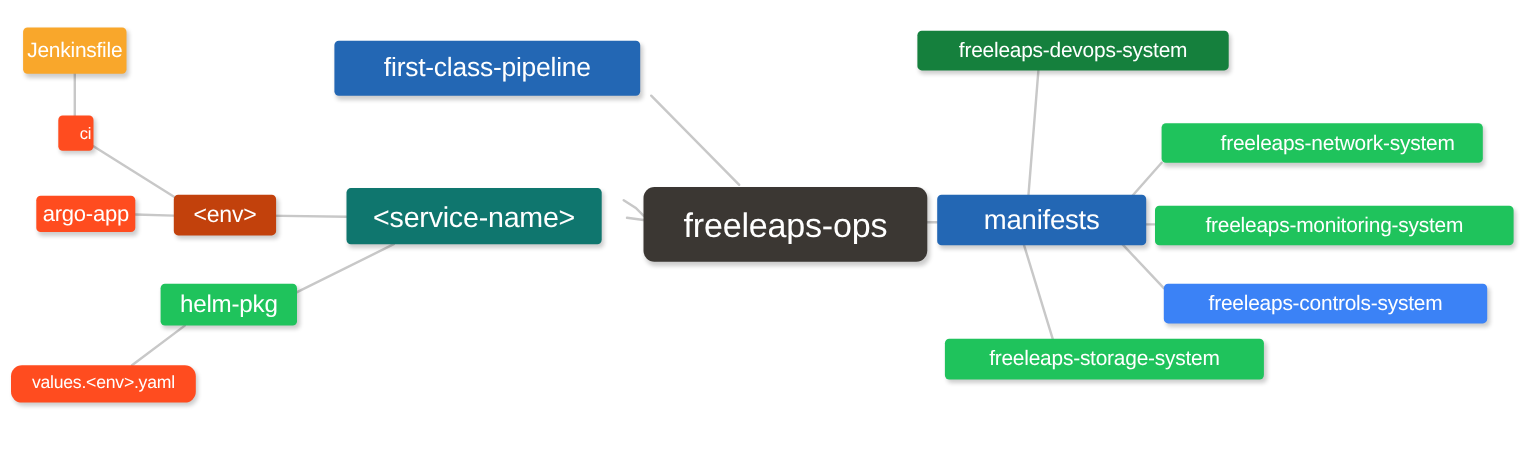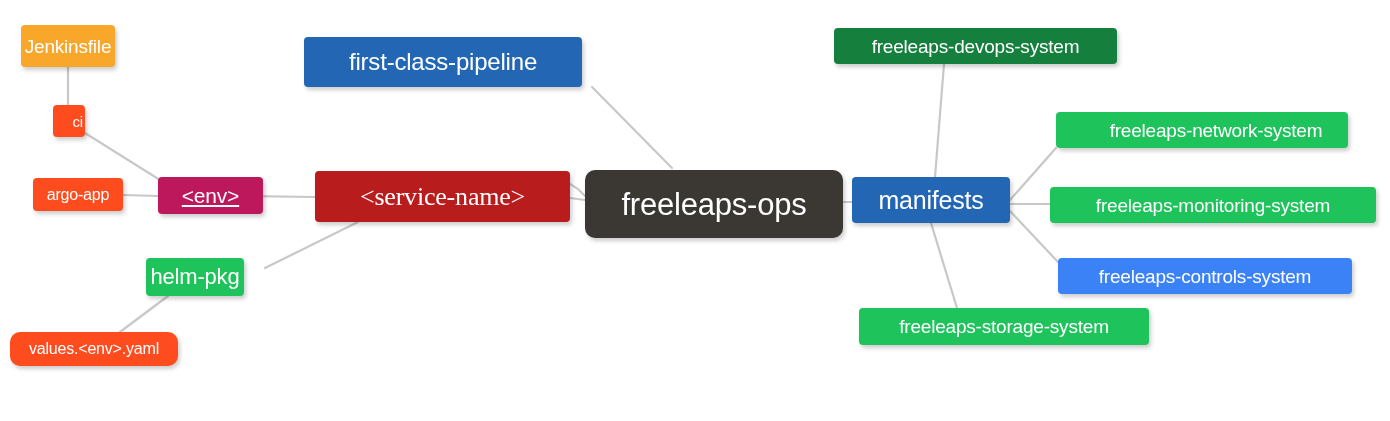"argo-app" div.node { font-size: 16px -> 20px }
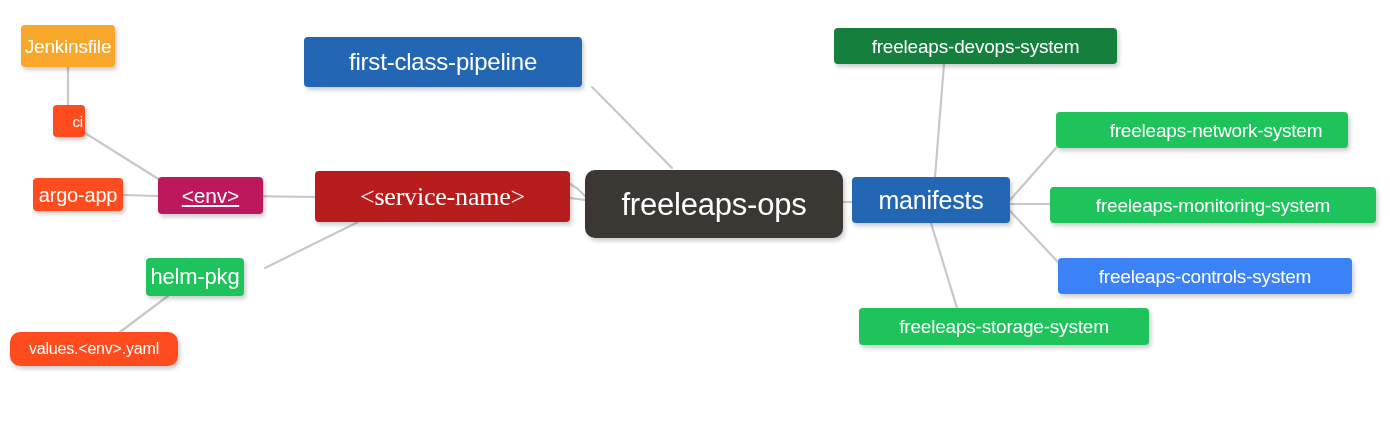"<env>" div.node { background: #be185d -> #c2410c; text-decoration: underline -> none; width: 105px -> 93px }
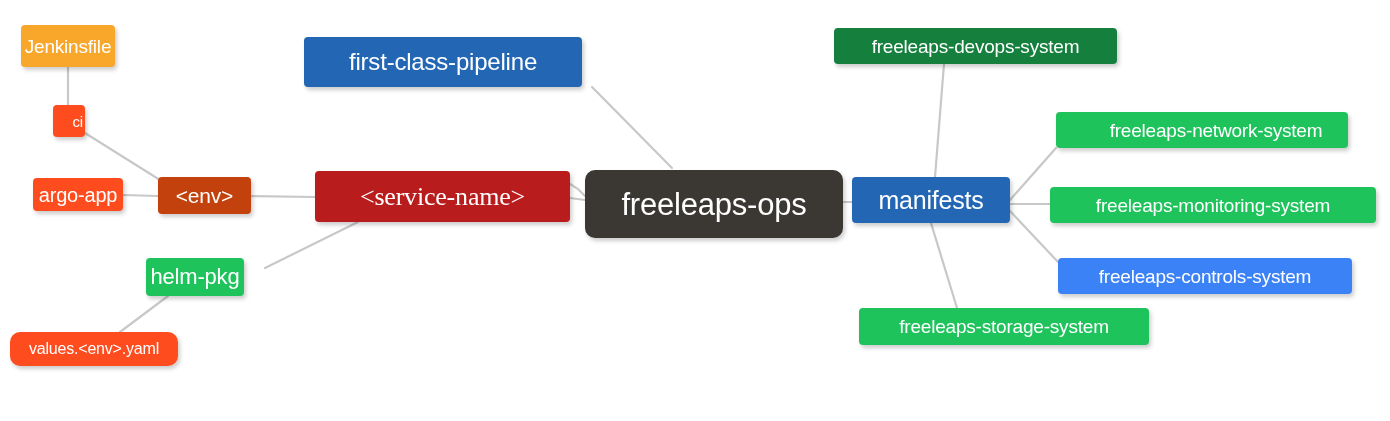"<service-name>" div.node { background: #b91c1c -> #0f766e; font-family: Liberation Serif, serif -> none; width: 255px -> 232px }
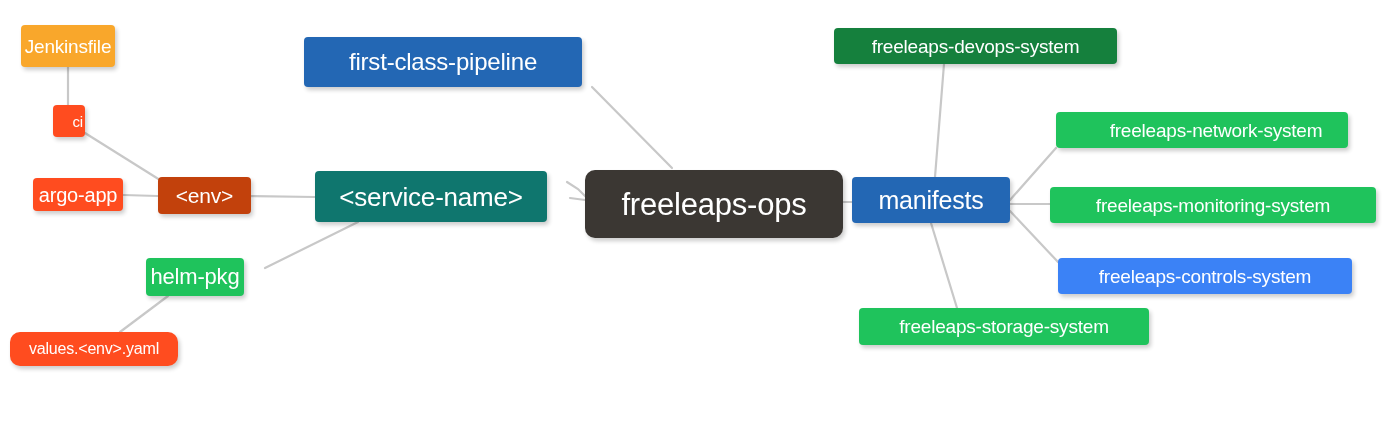"manifests" div.node { width: 158px -> 190px }
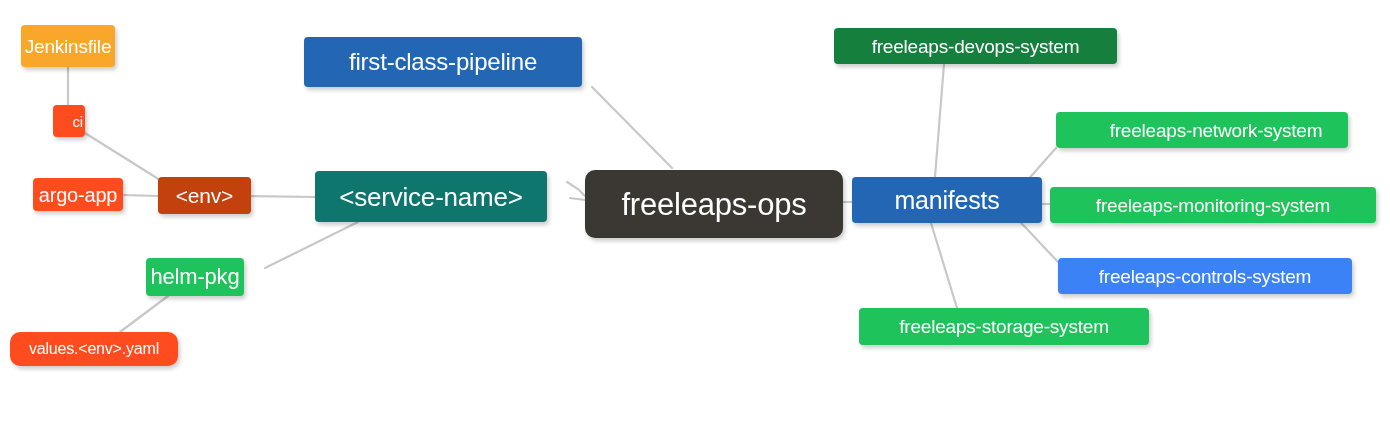"helm-pkg" div.node { width: 98px -> 124px }
